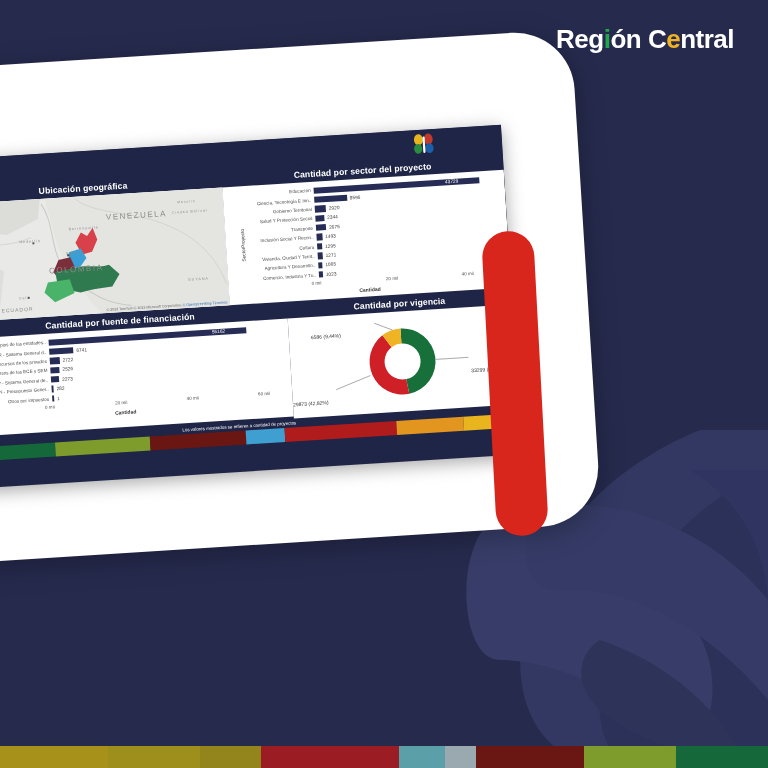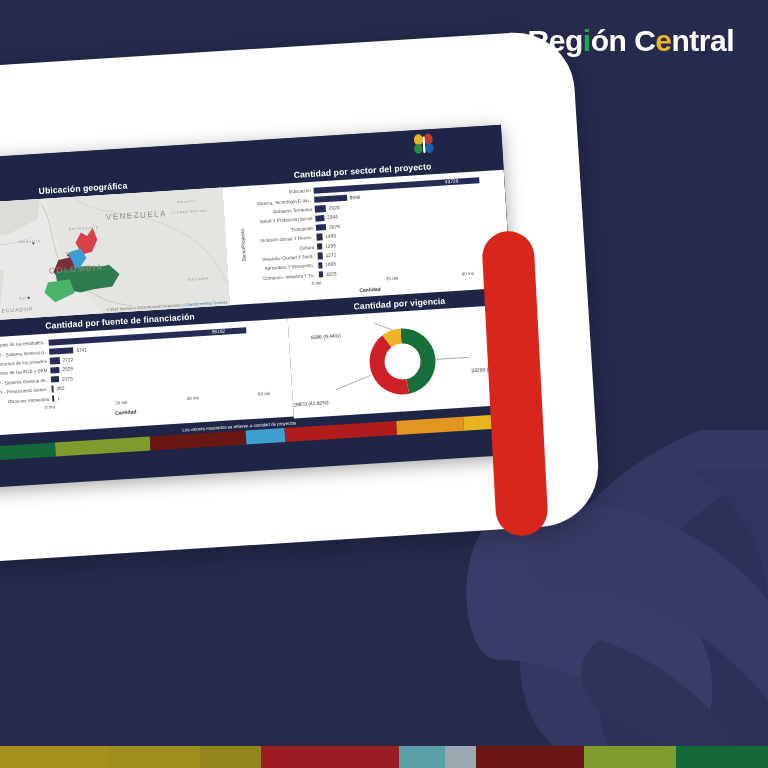"Región Central" #brand-title { font-size: 30px -> 26px }
